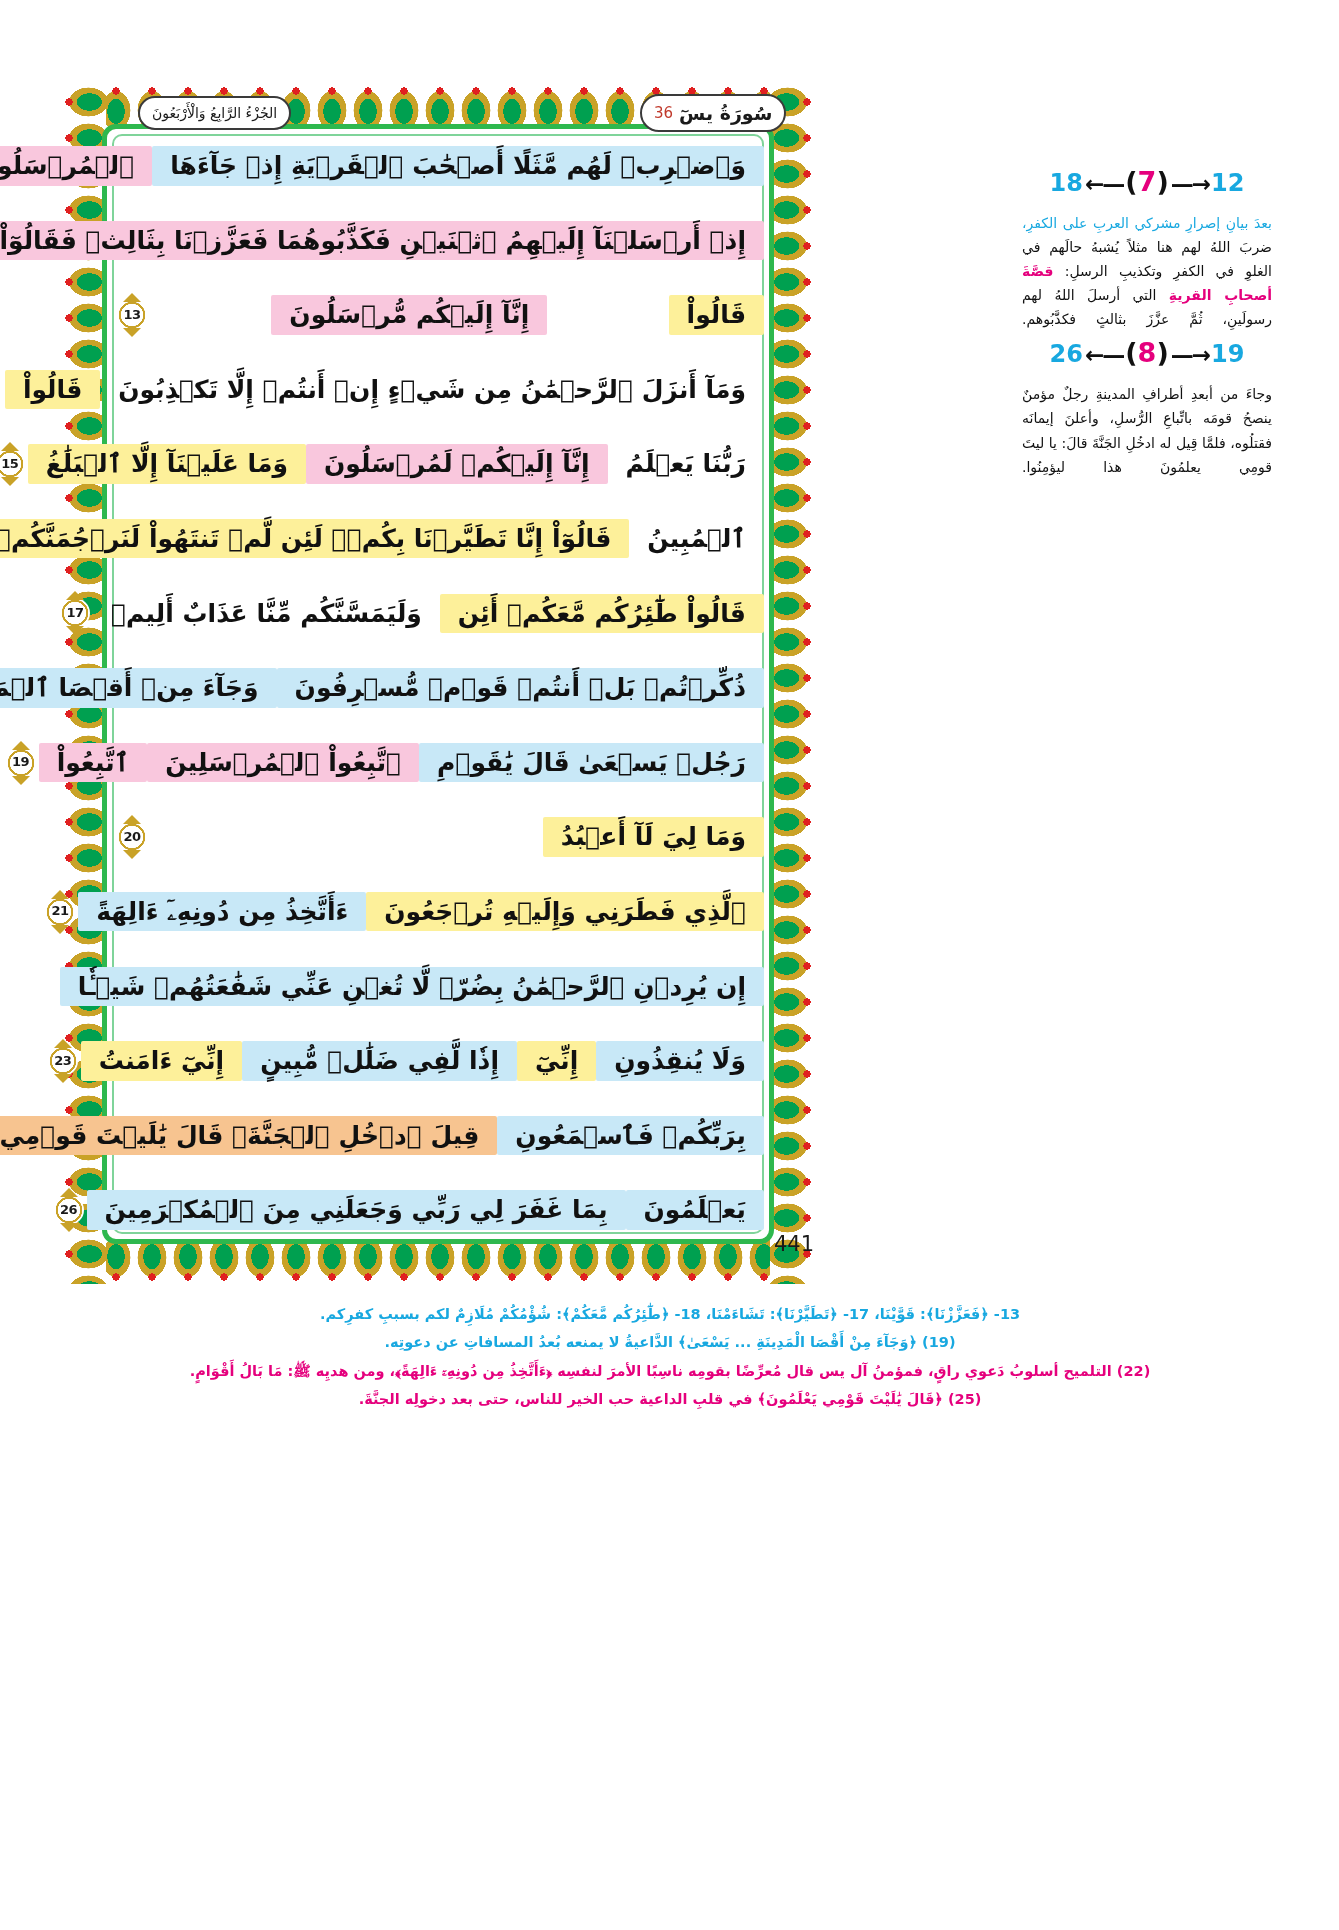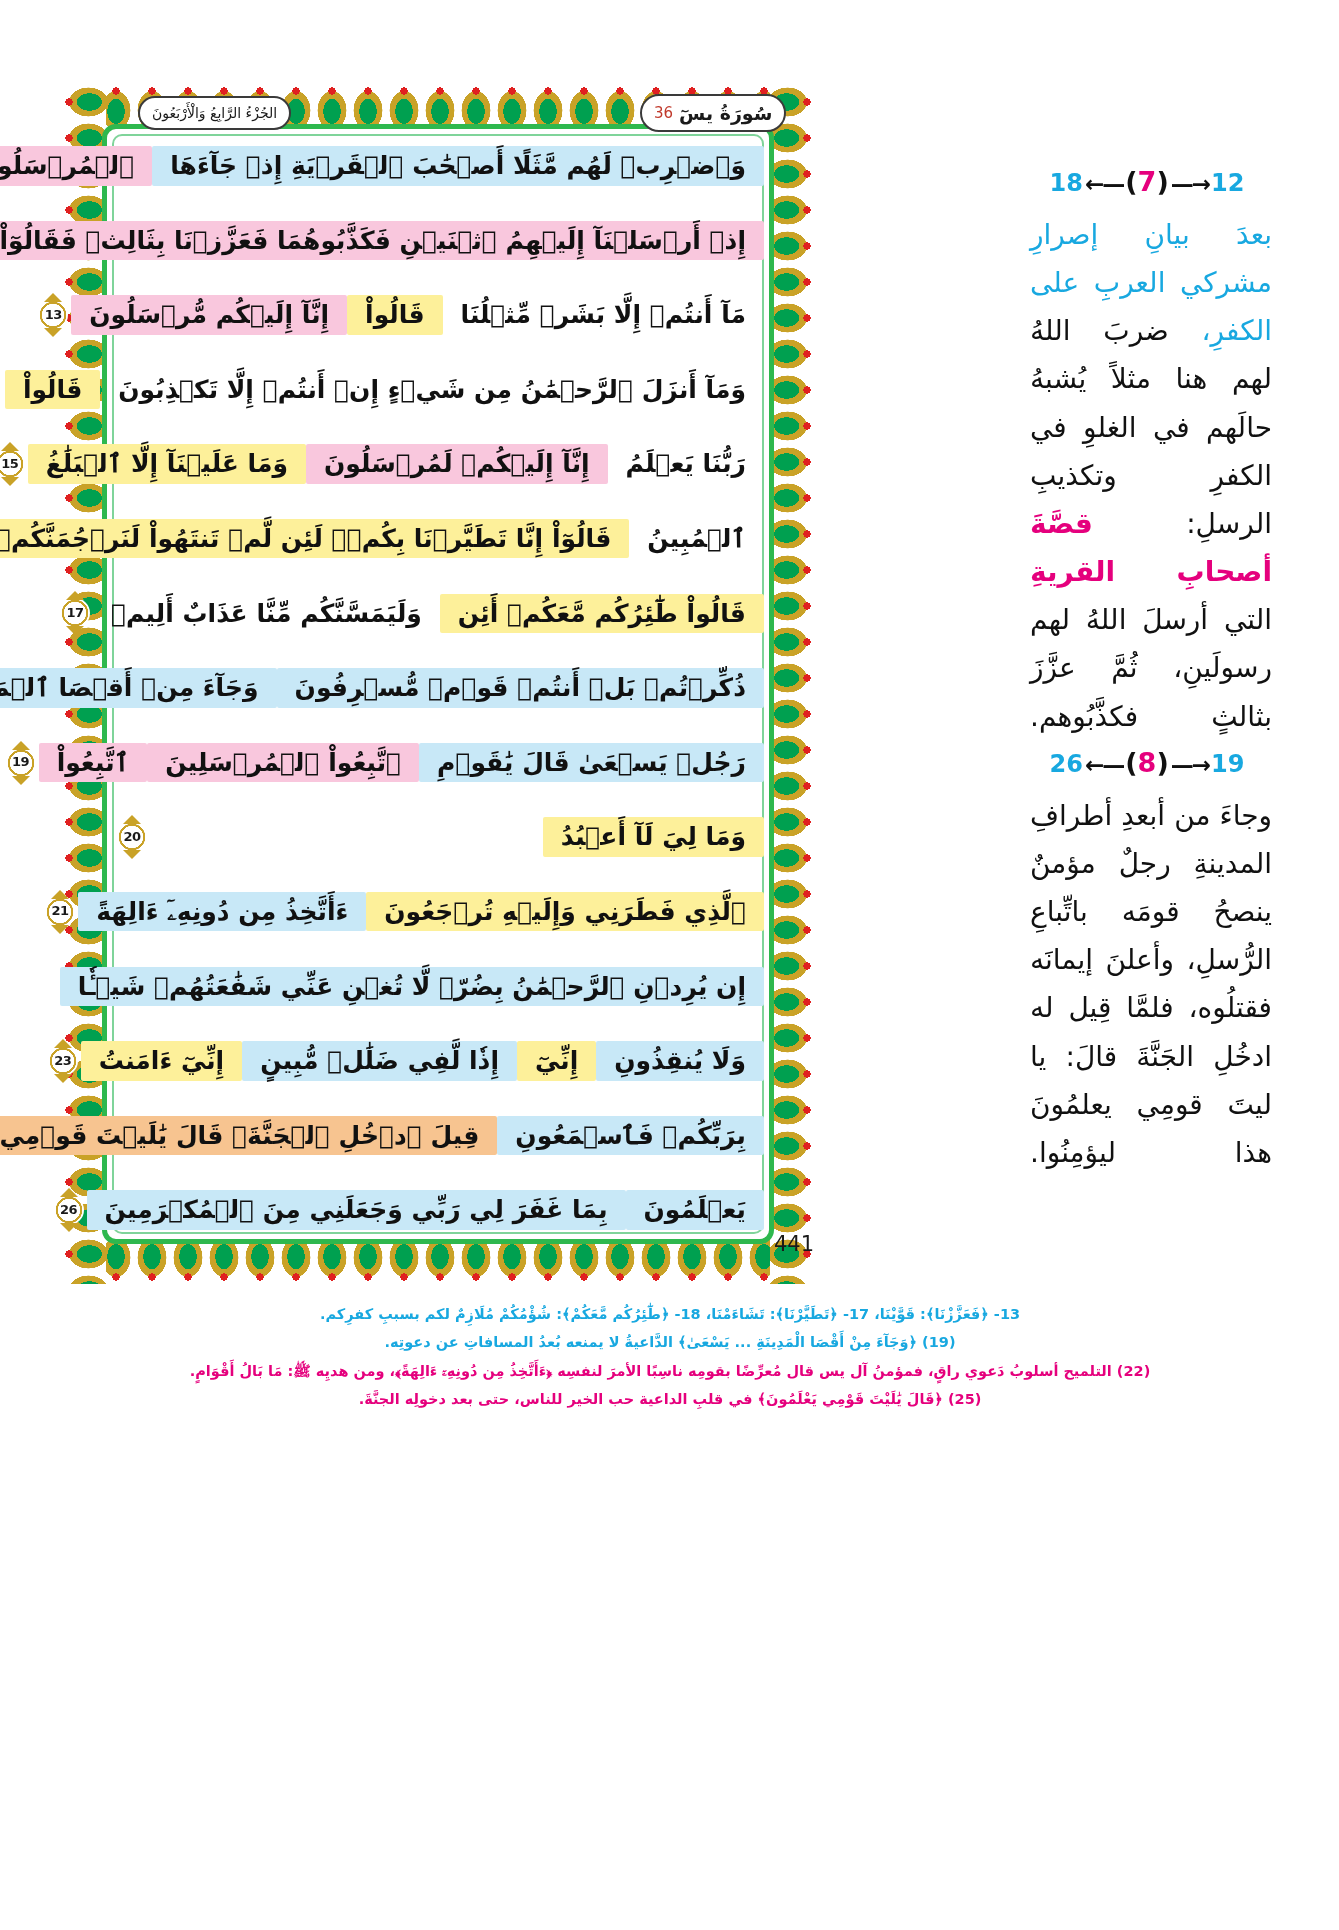"بعدَ بيانِ إصرارِ مشركي العربِ" .comm-p { font-size: 28px -> 14px; margin-left: 8px -> none }
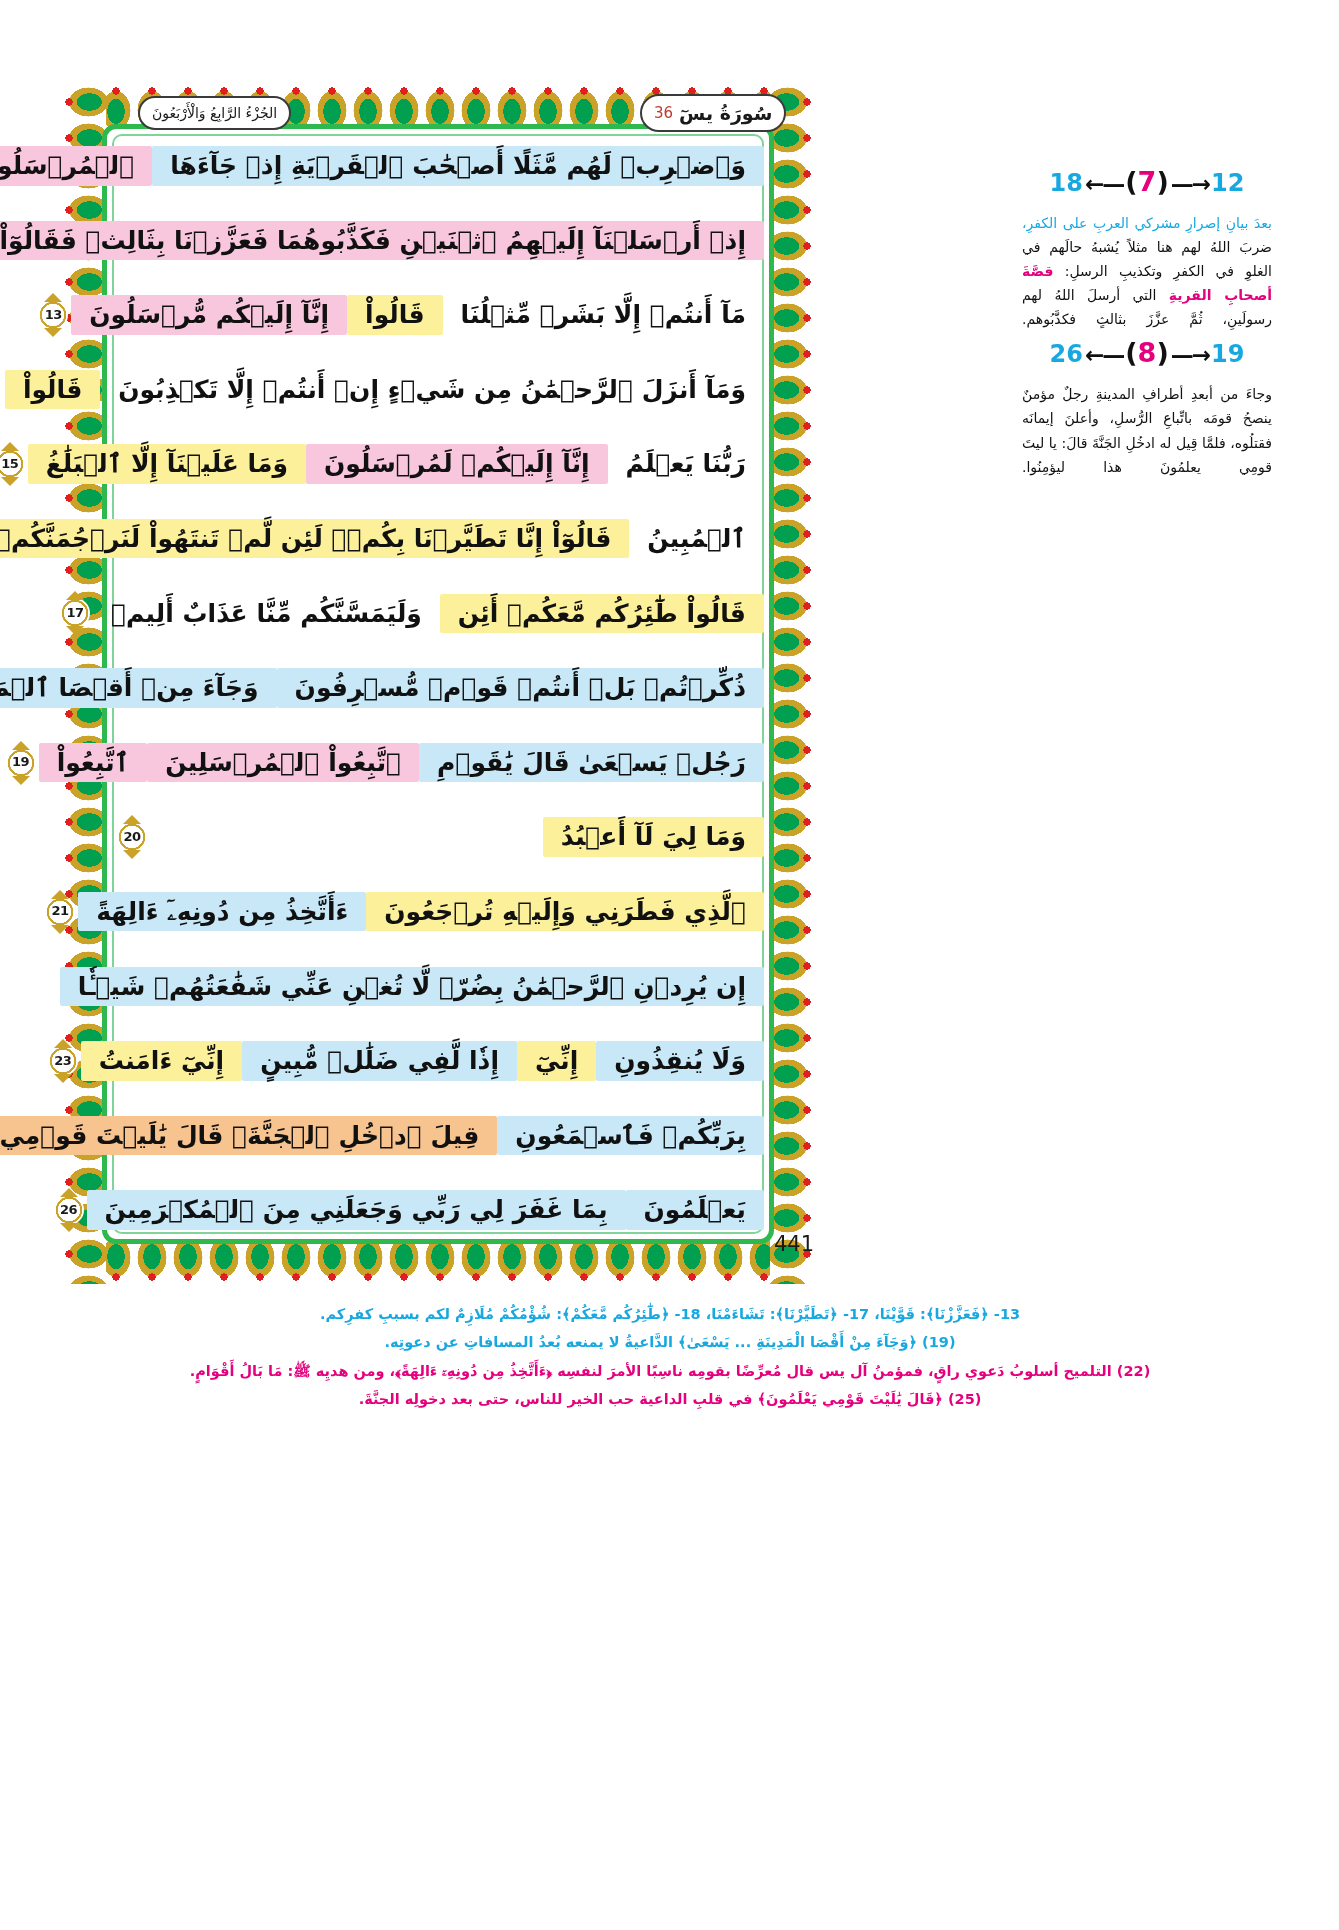"مَآ أَنتُمۡ إِلَّا بَشَرٞ مِّثۡلُنَا" span.seg { html: <span>مَآ أَنتُمۡ إِلَّا بَشَرٞ مِّثۡلُنَا</span> -> none }
